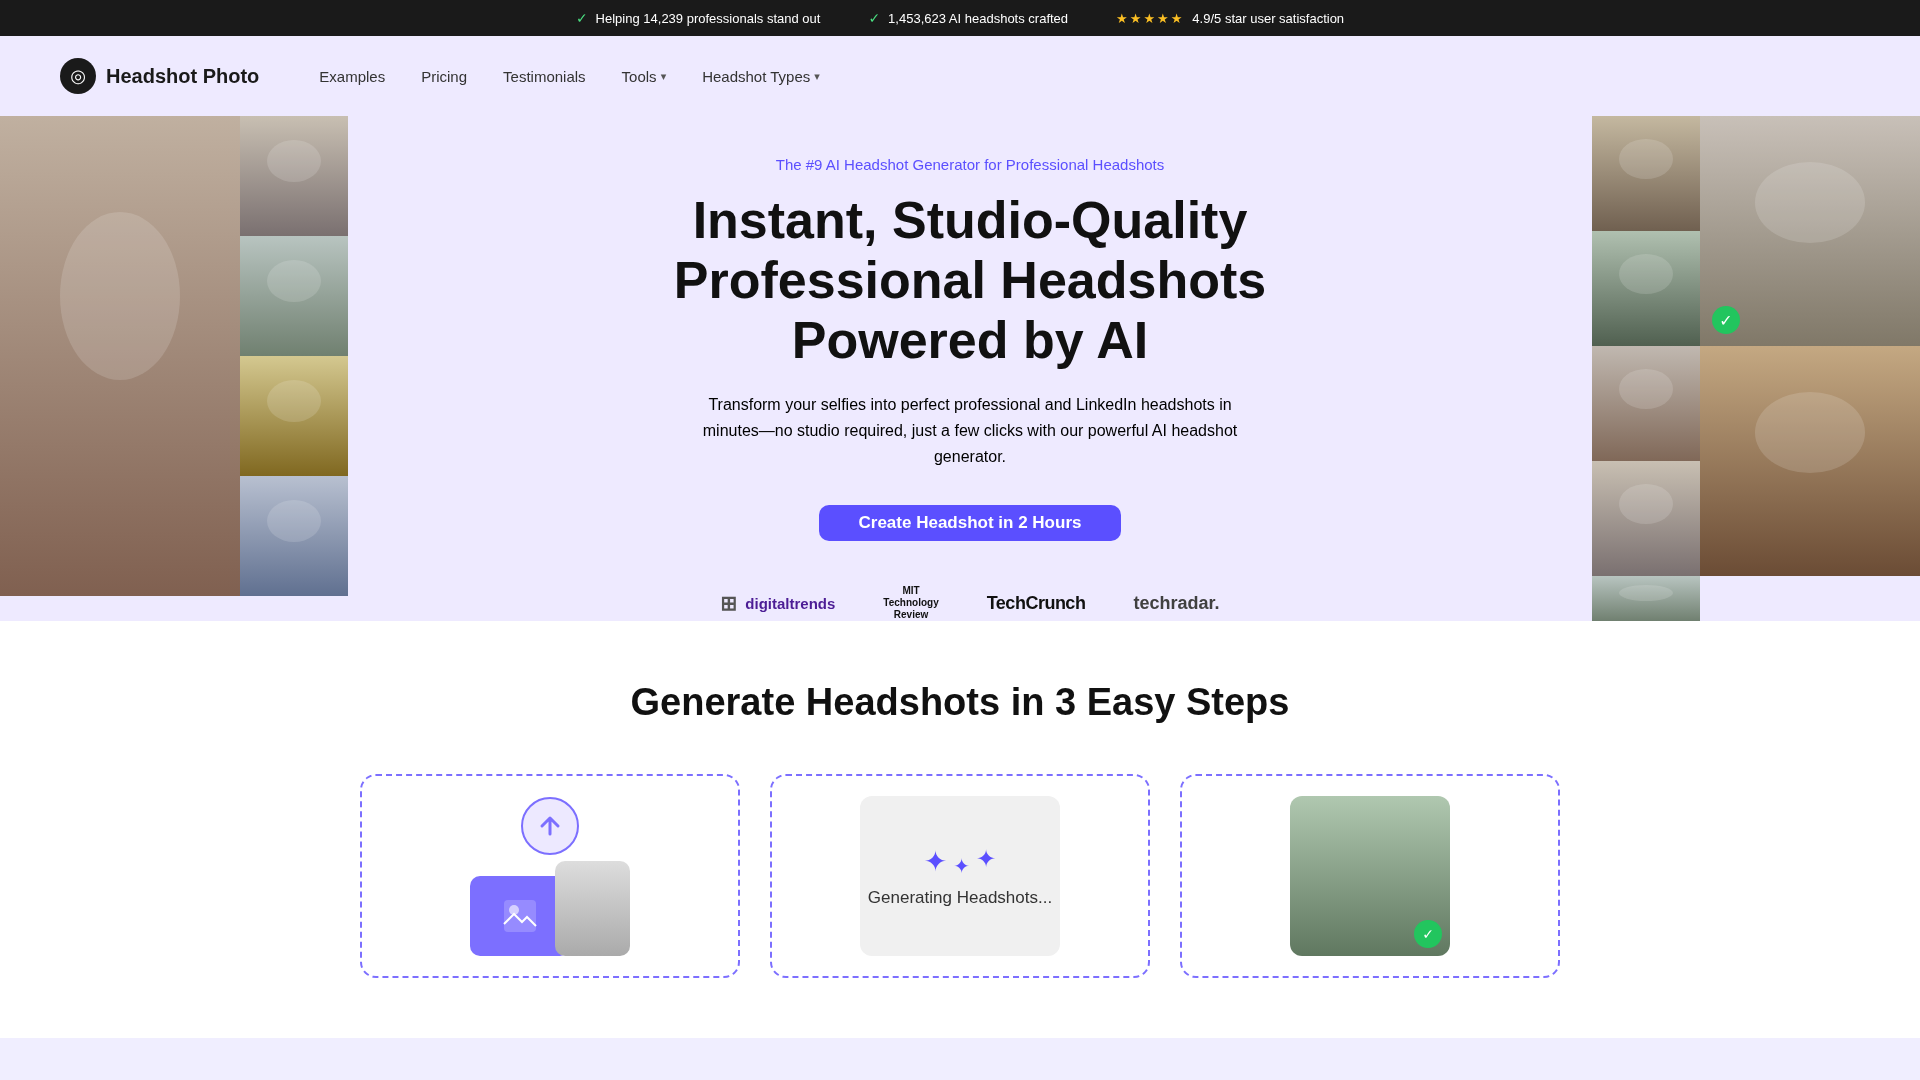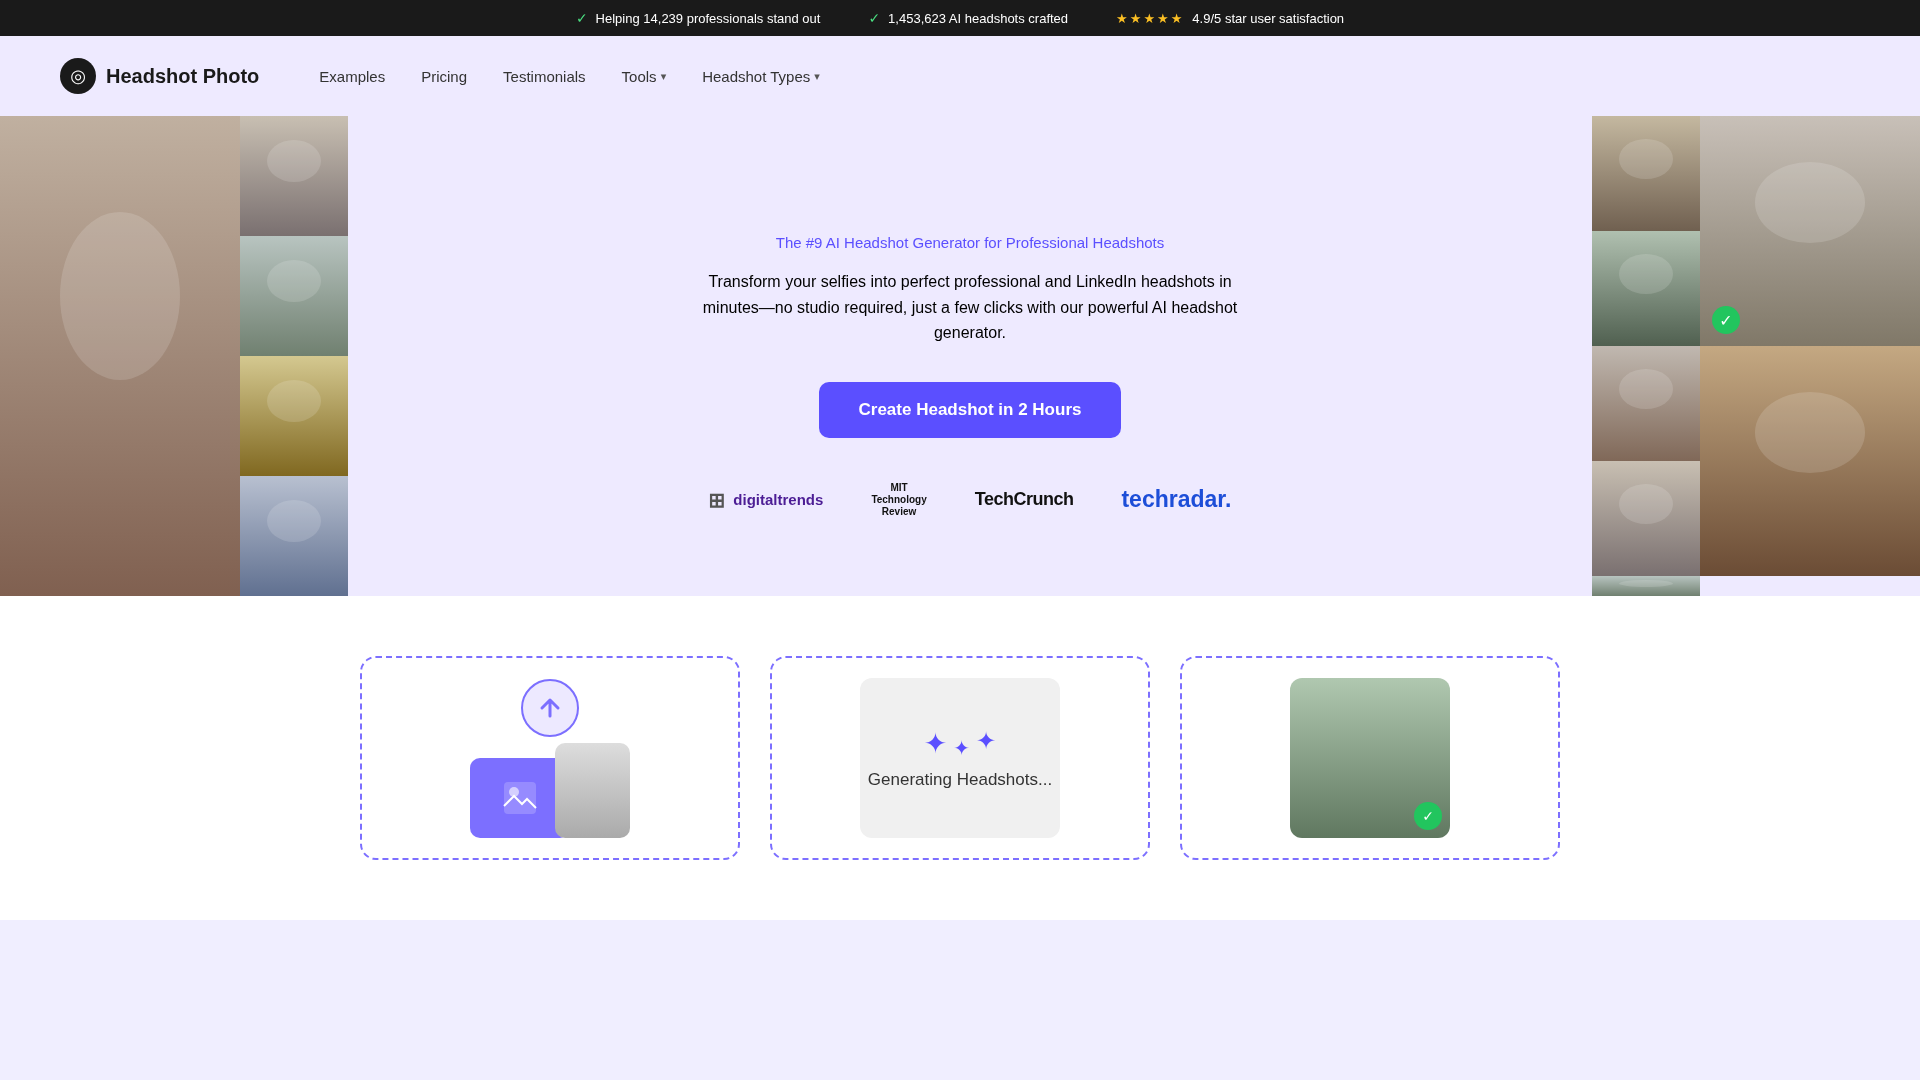"Instant, Studio-Quality Professional" h1.hero-title { html: none -> <h1>Instant, Studio-Quality Professional Headshots Powered by AI</h1> }
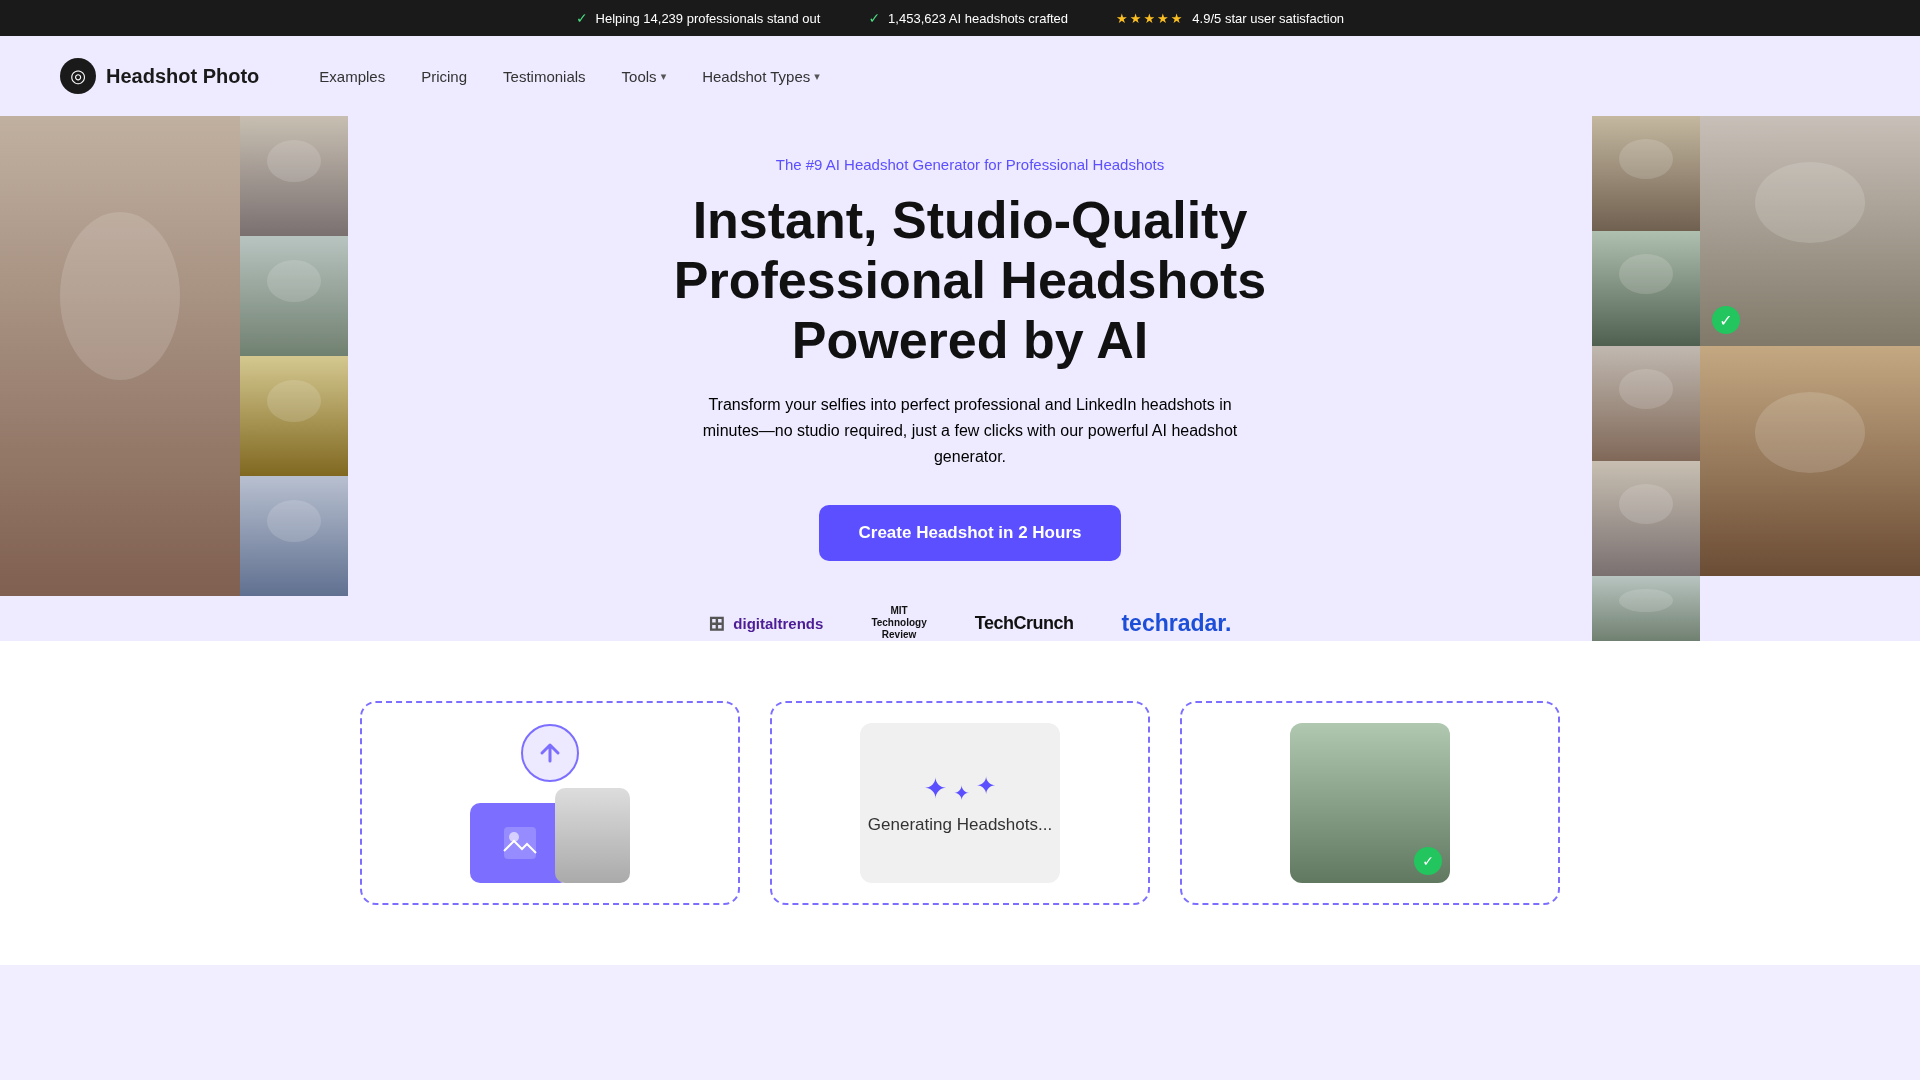"Create Headshot in 2 Hours" .hero-cta { padding: 18px 40px -> 8px 40px }
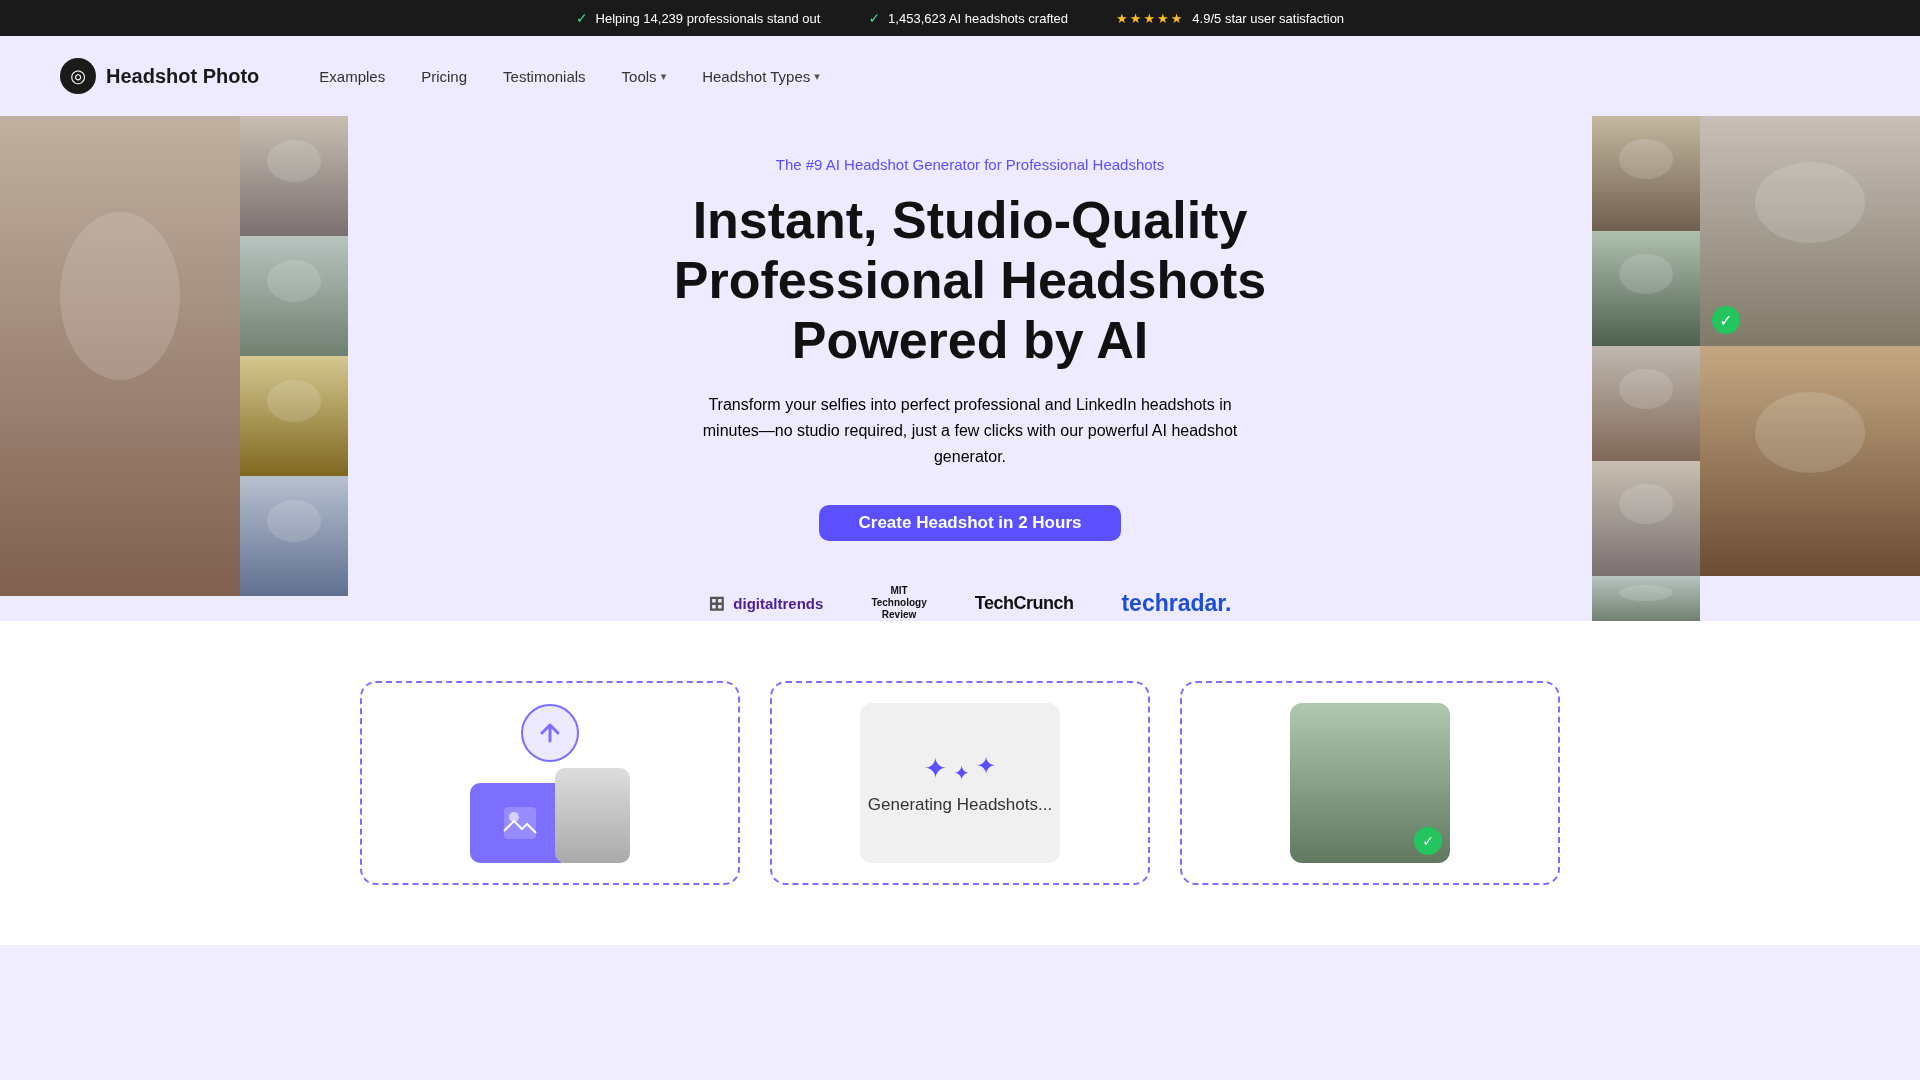"techradar." span { color: #1d4ed8 -> #404040; font-size: 23px -> 18px }
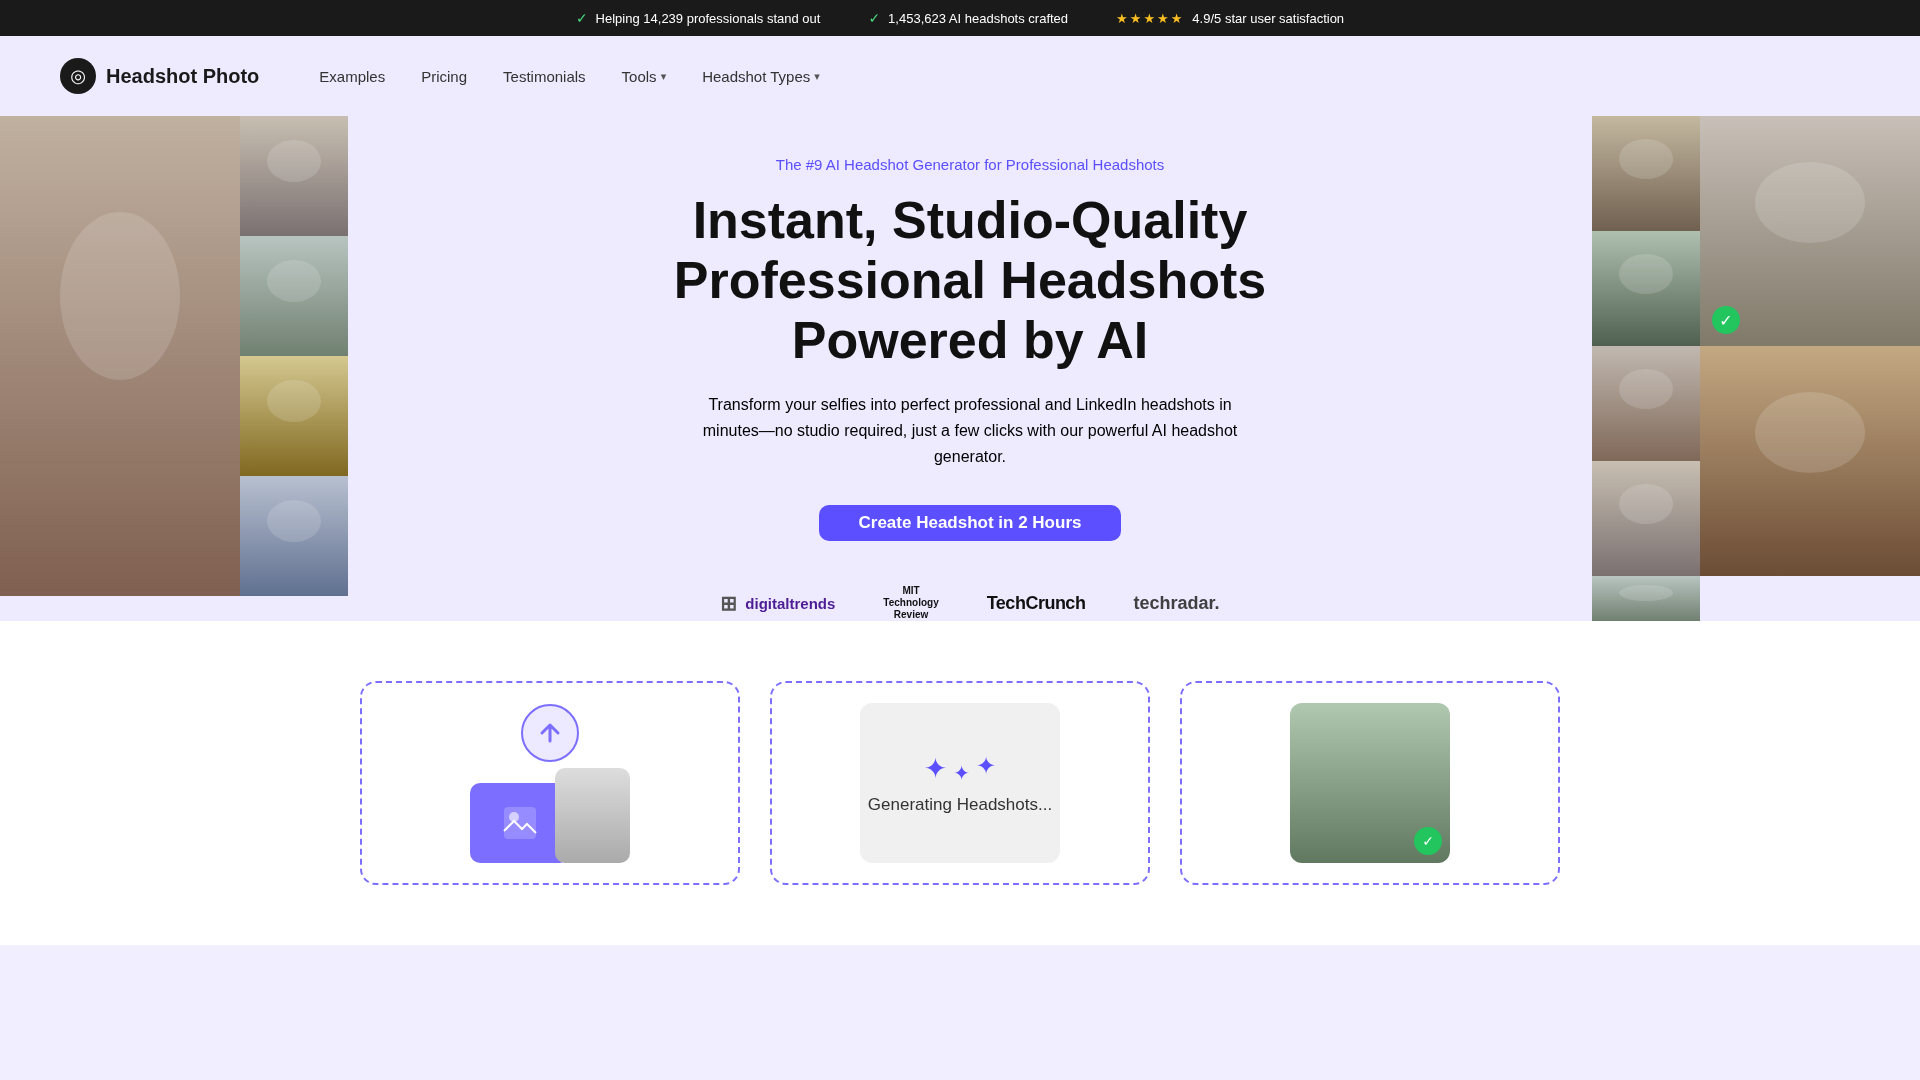"Generate Headshots in 3 Easy" h2.steps-title { html: none -> <h2>Generate Headshots in 3 Easy Steps</h2> }
